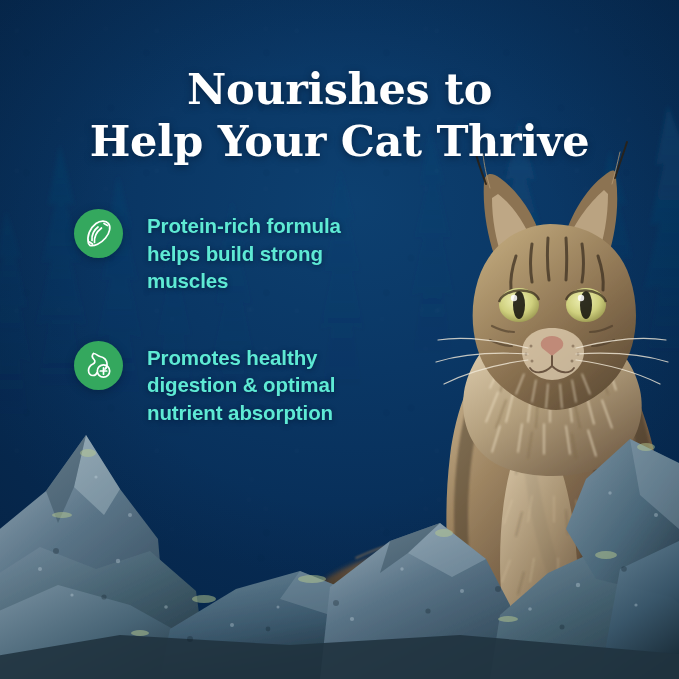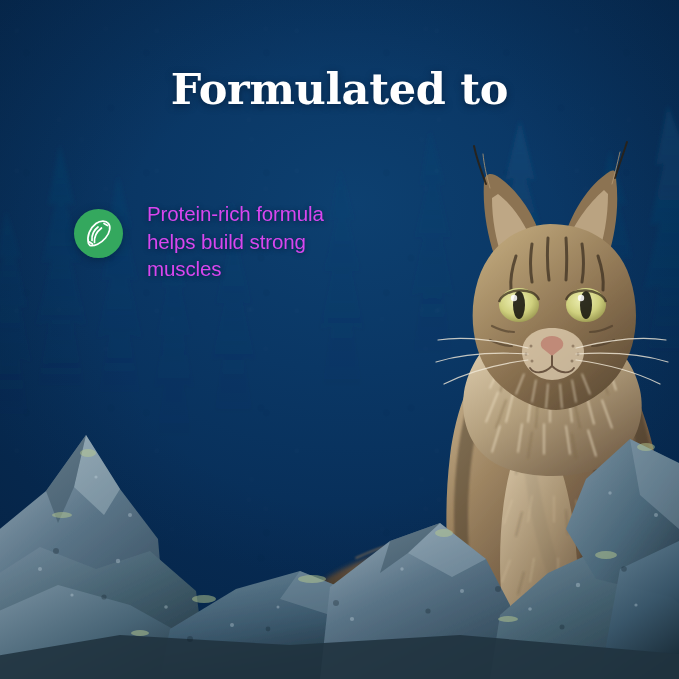"Formulated to" span.hl-line { text: Formulated -> Nourishes }
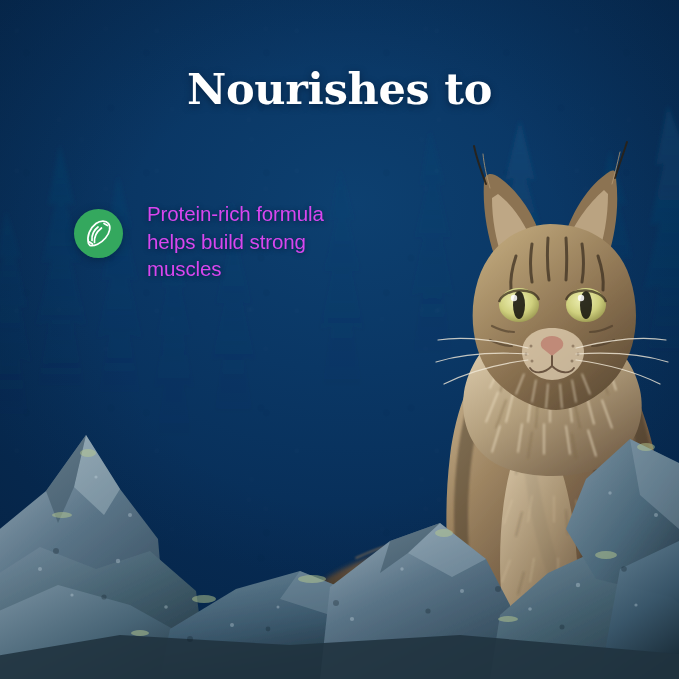"Help Your Cat Thrive" span.hl-line { html: none -> <span>Help Your Cat Thrive</span> }
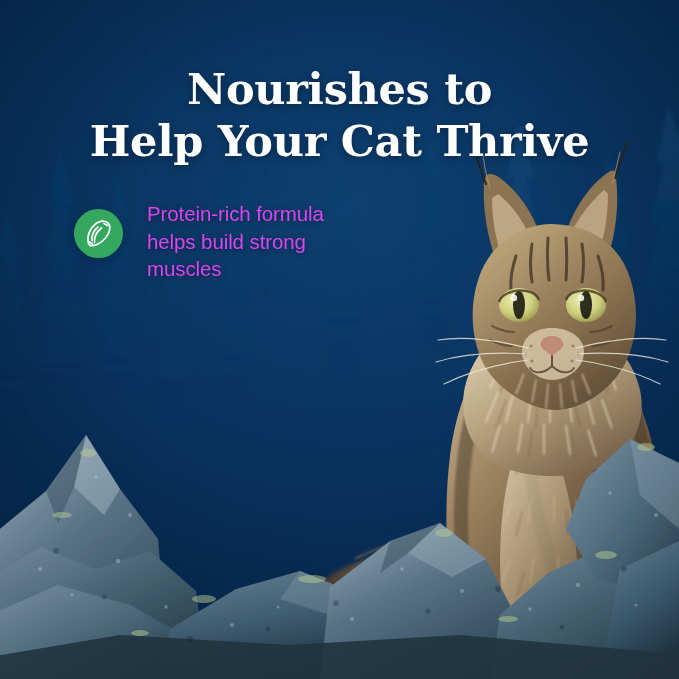"Protein-rich formula helps build strong" .feature-text { color: #d946ef -> #5eead4; font-weight: 400 -> 700; margin-top: none -> 12px }
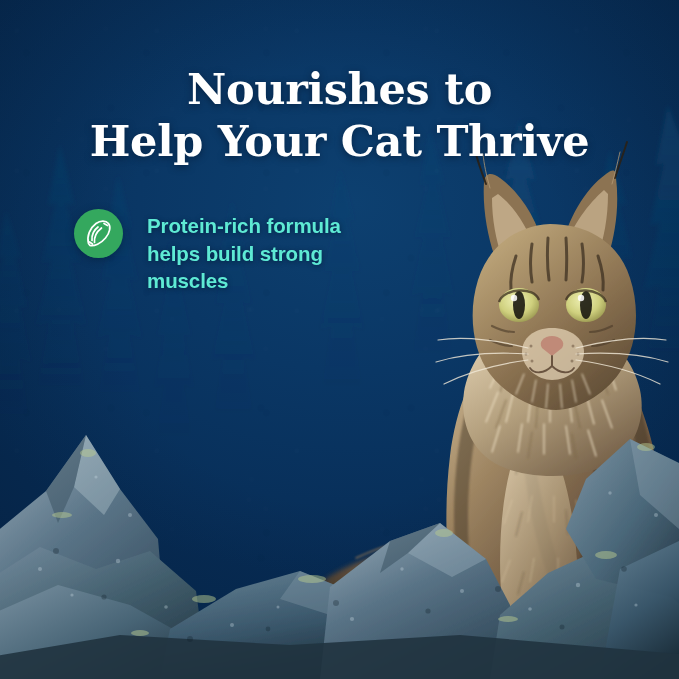"Promotes healthy digestion & optimal" div.feature { html: none -> <div> <span> <svg> <path></path> <path></path> <circle></circle> <path></path> <path></path> </svg> </span> <span>Promotes healthy digestion &amp; optimal nutrient absorption</span> </div> }
